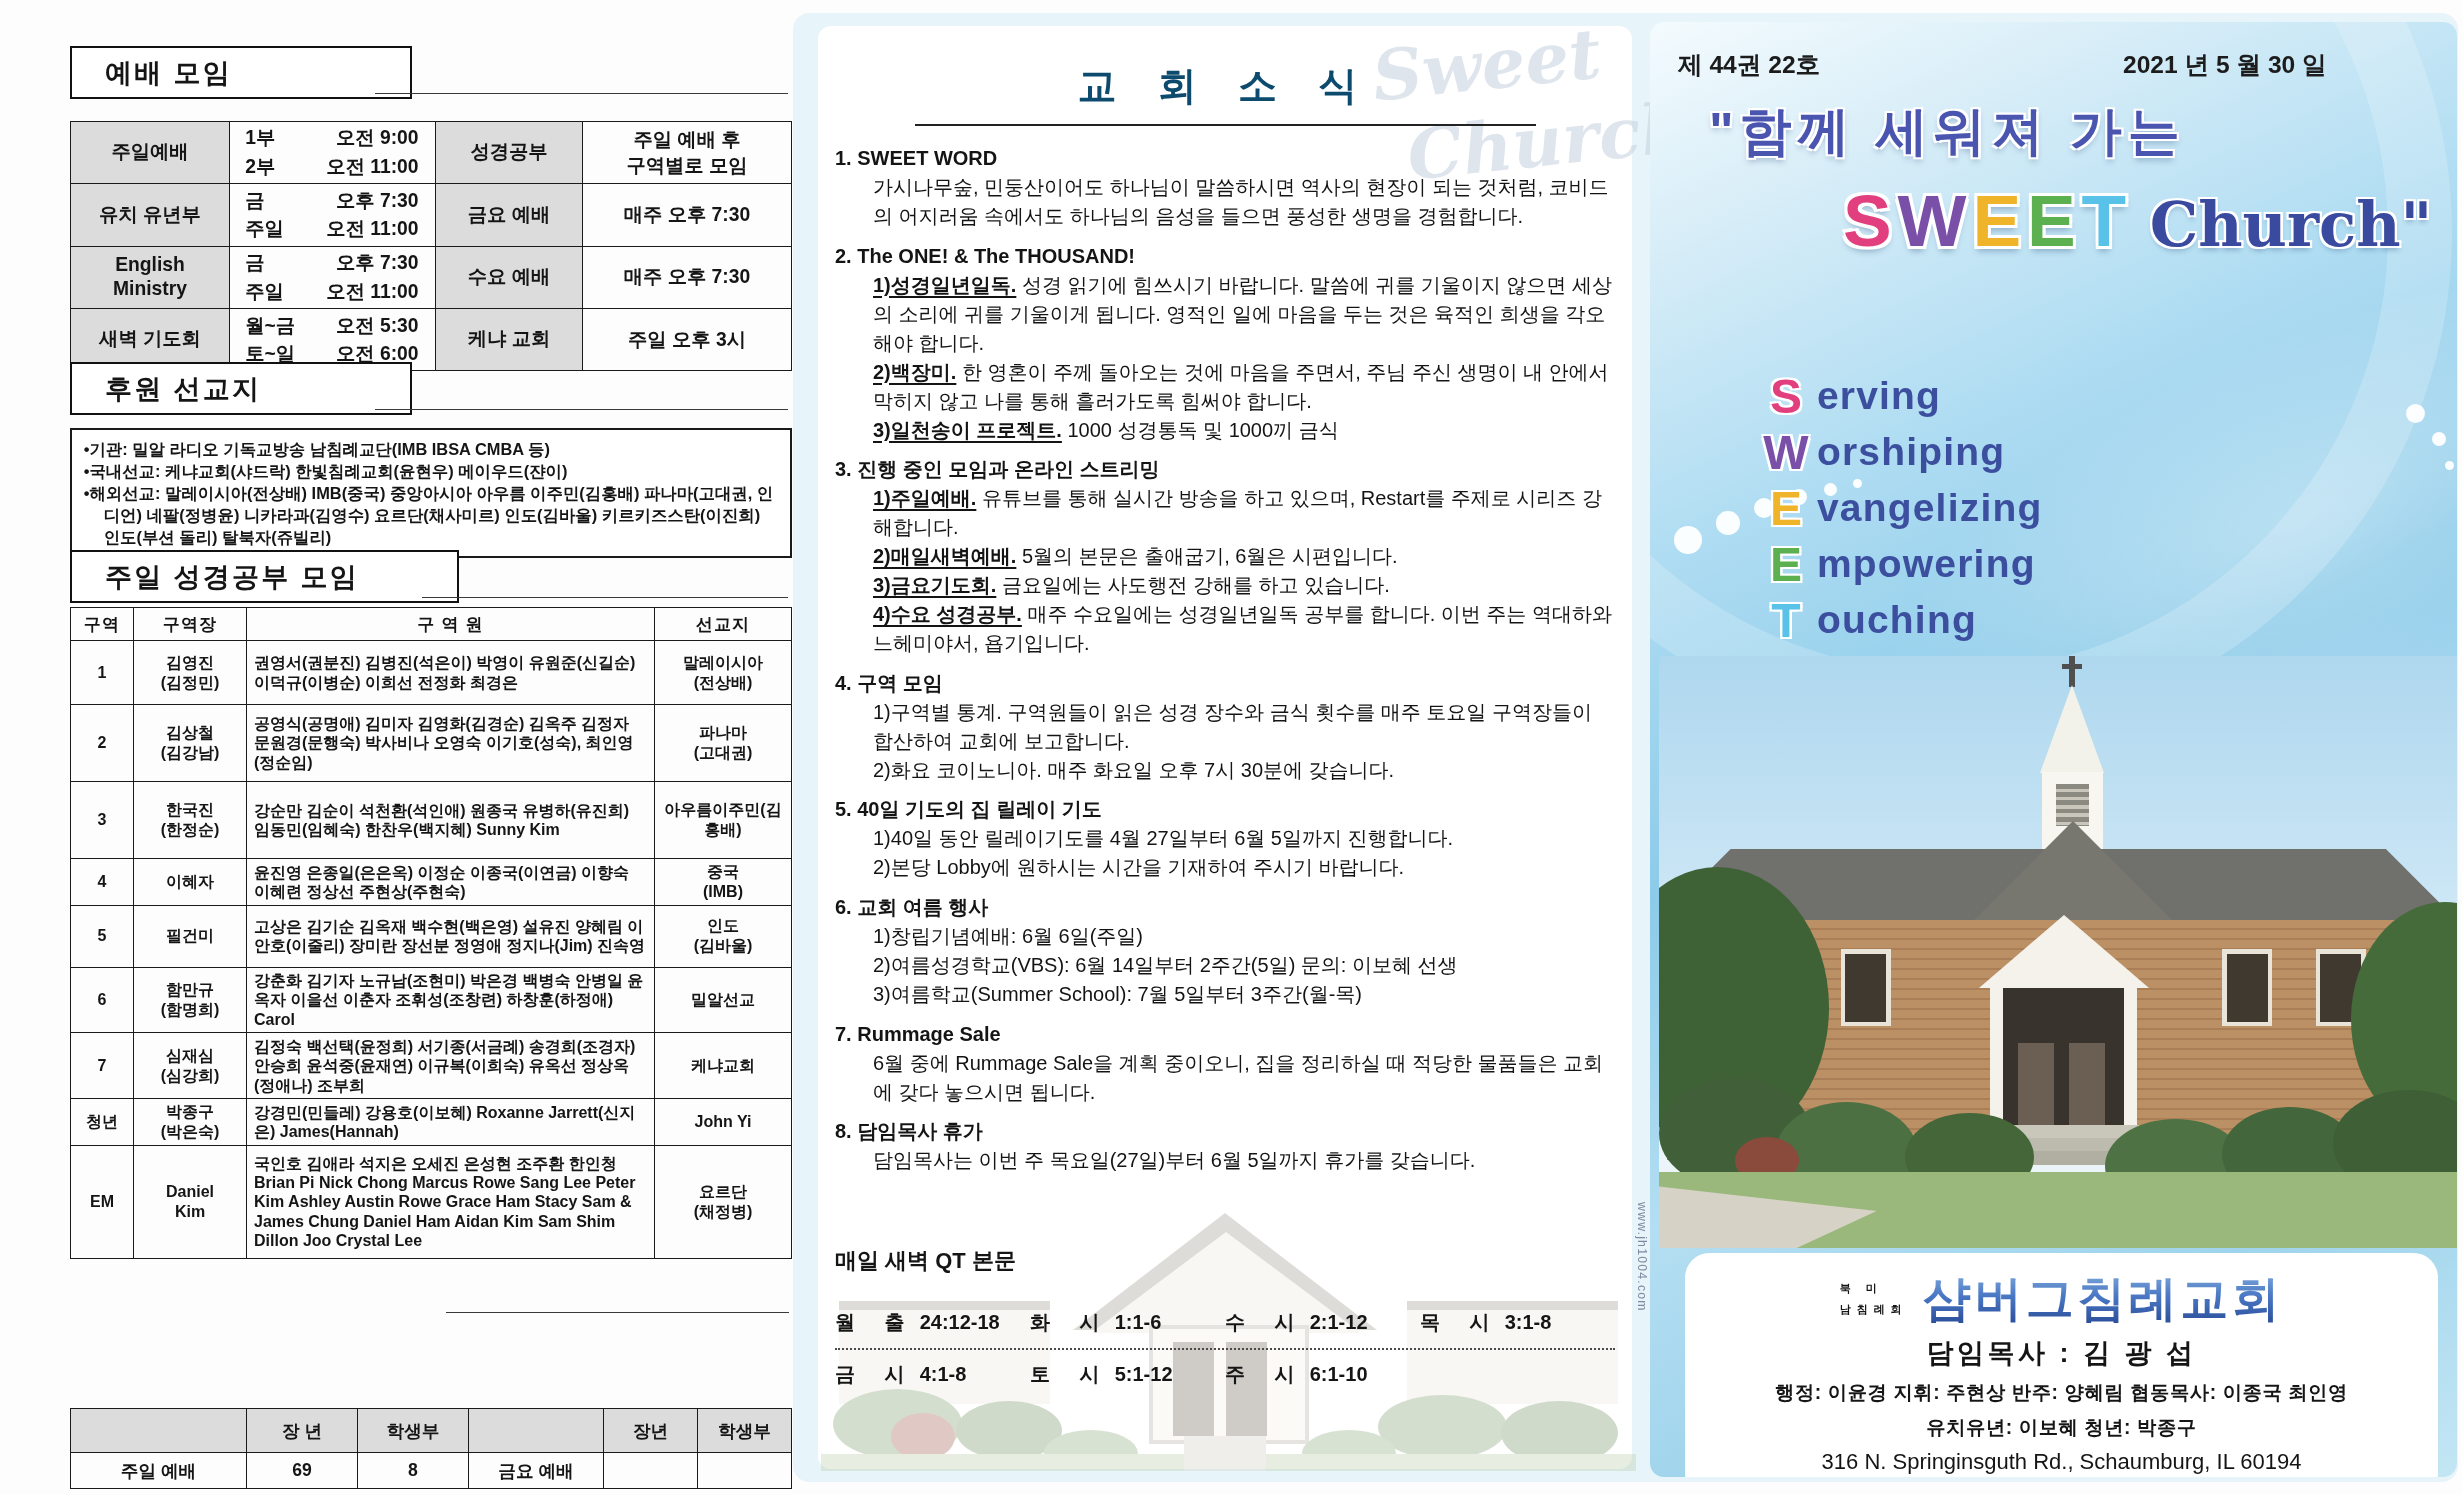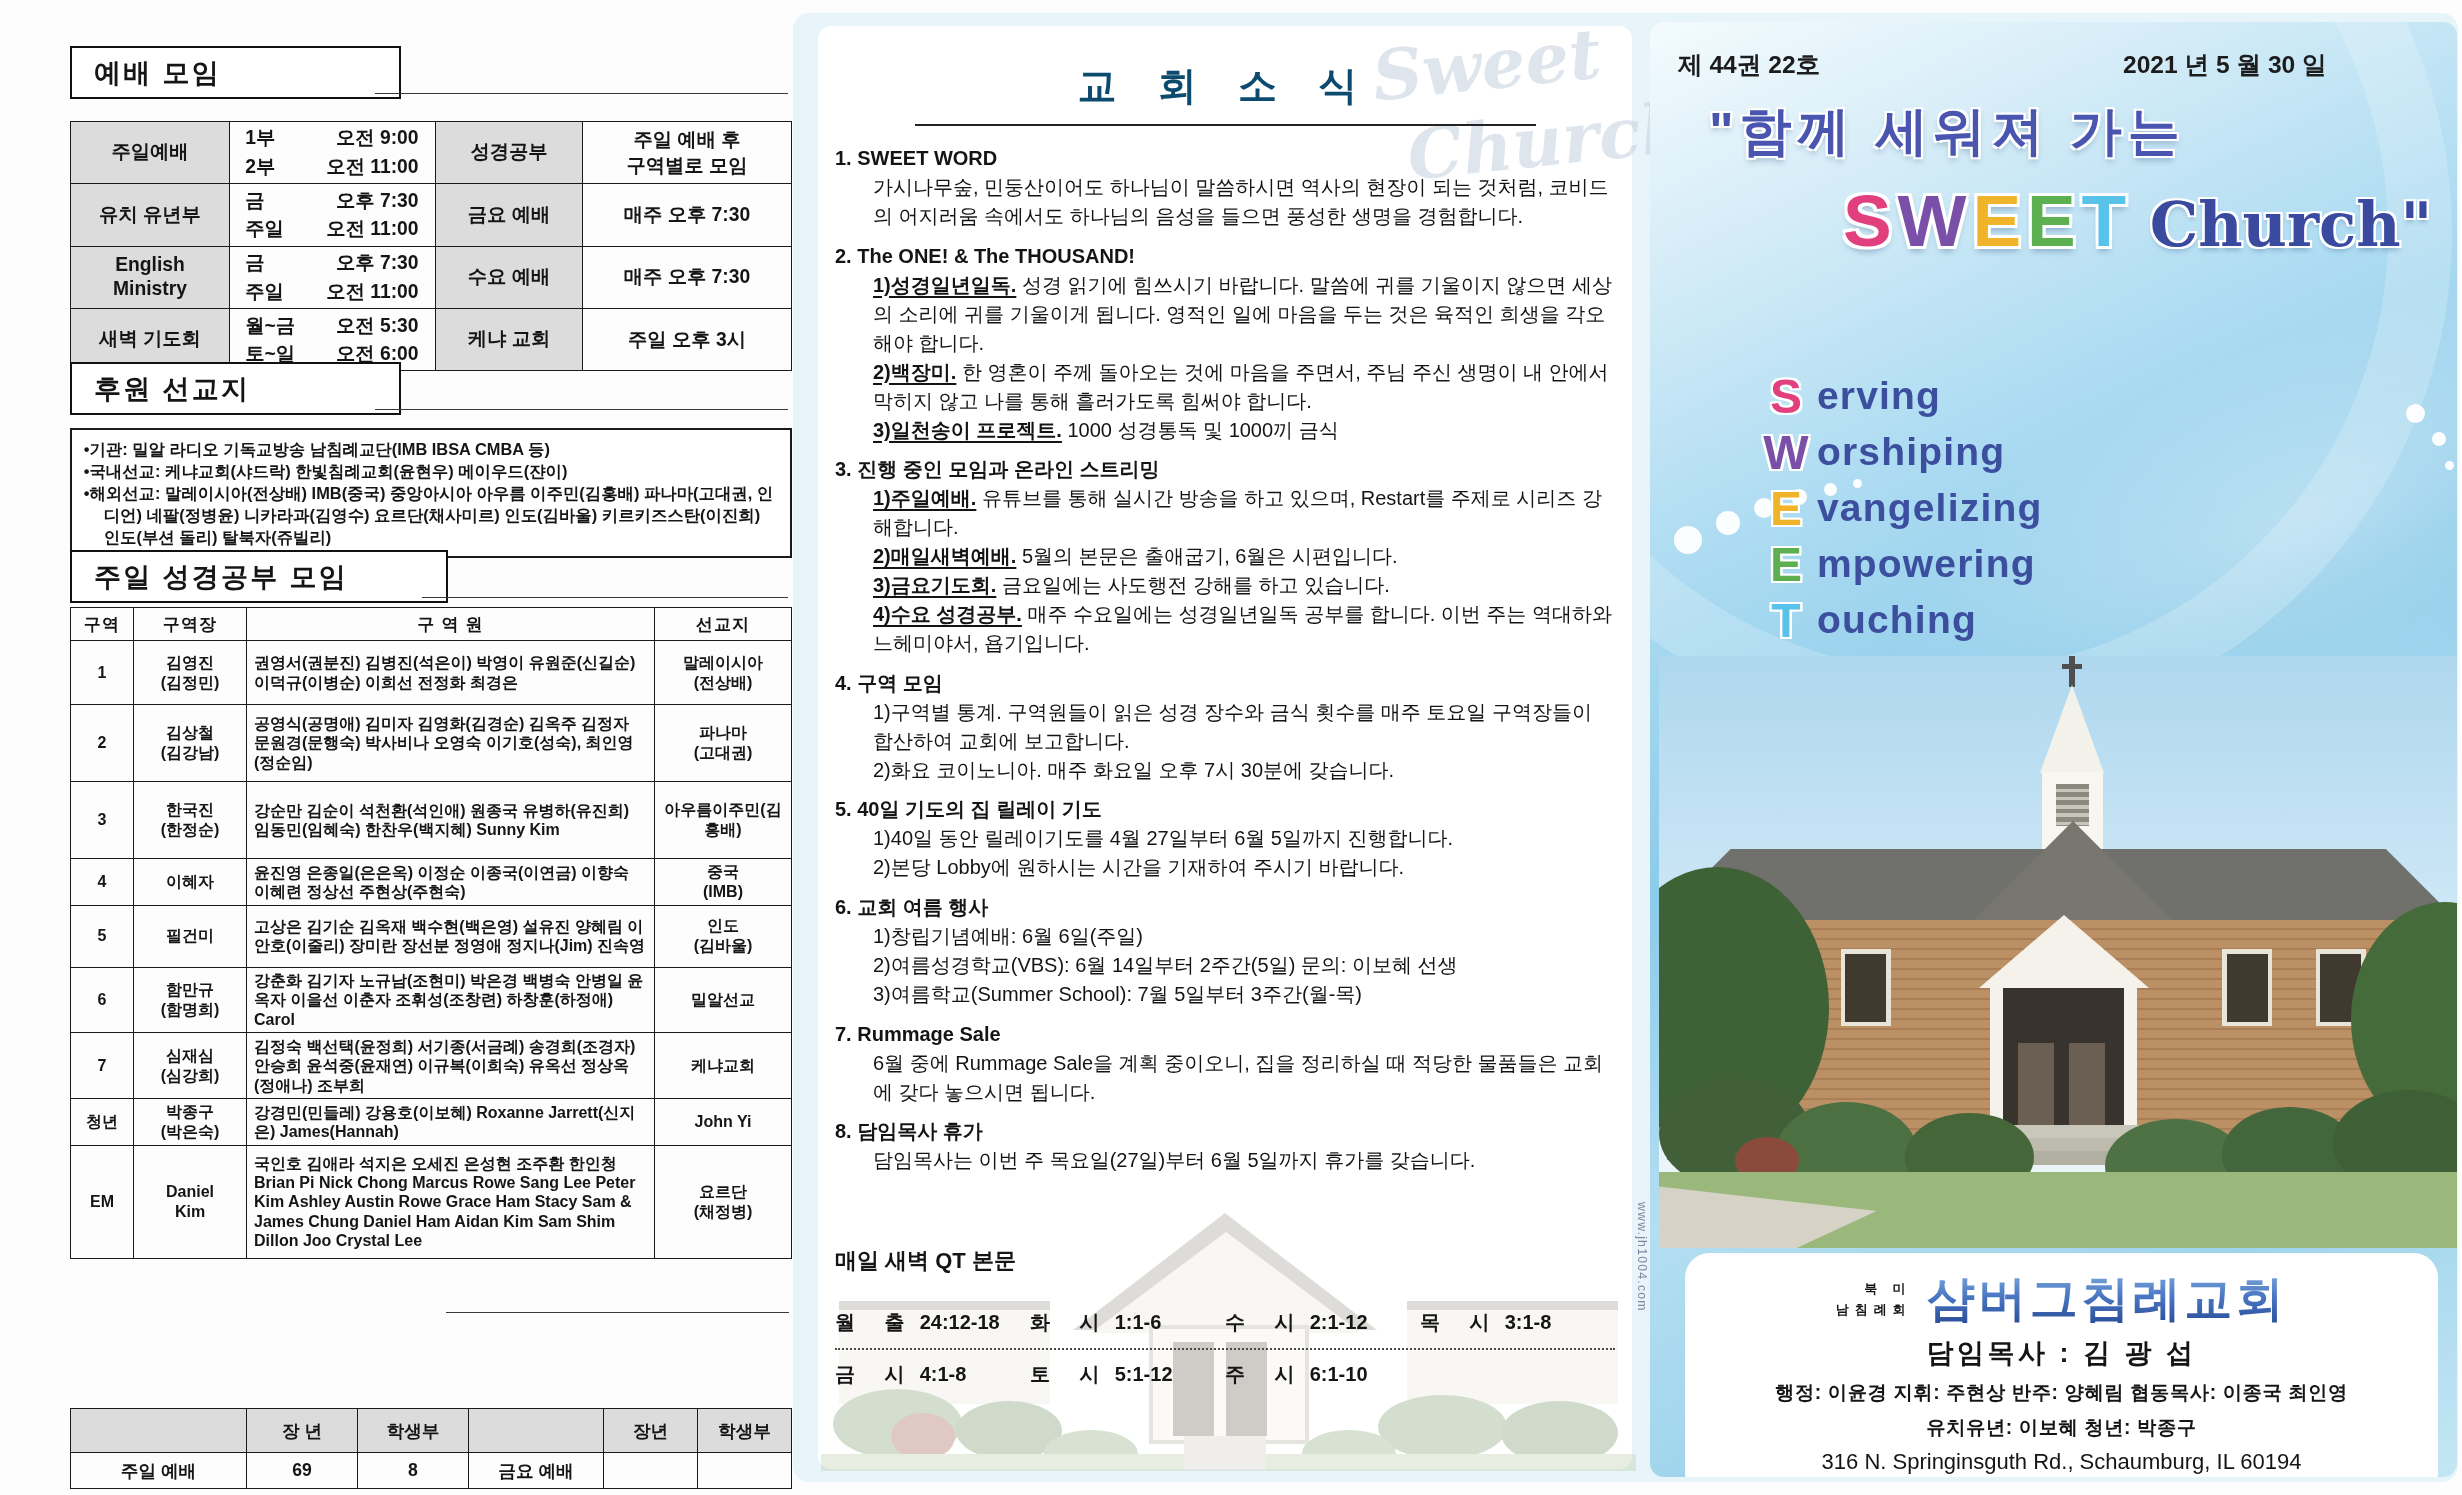"예배 모임" .secbox { padding-left: 22px -> 33px }
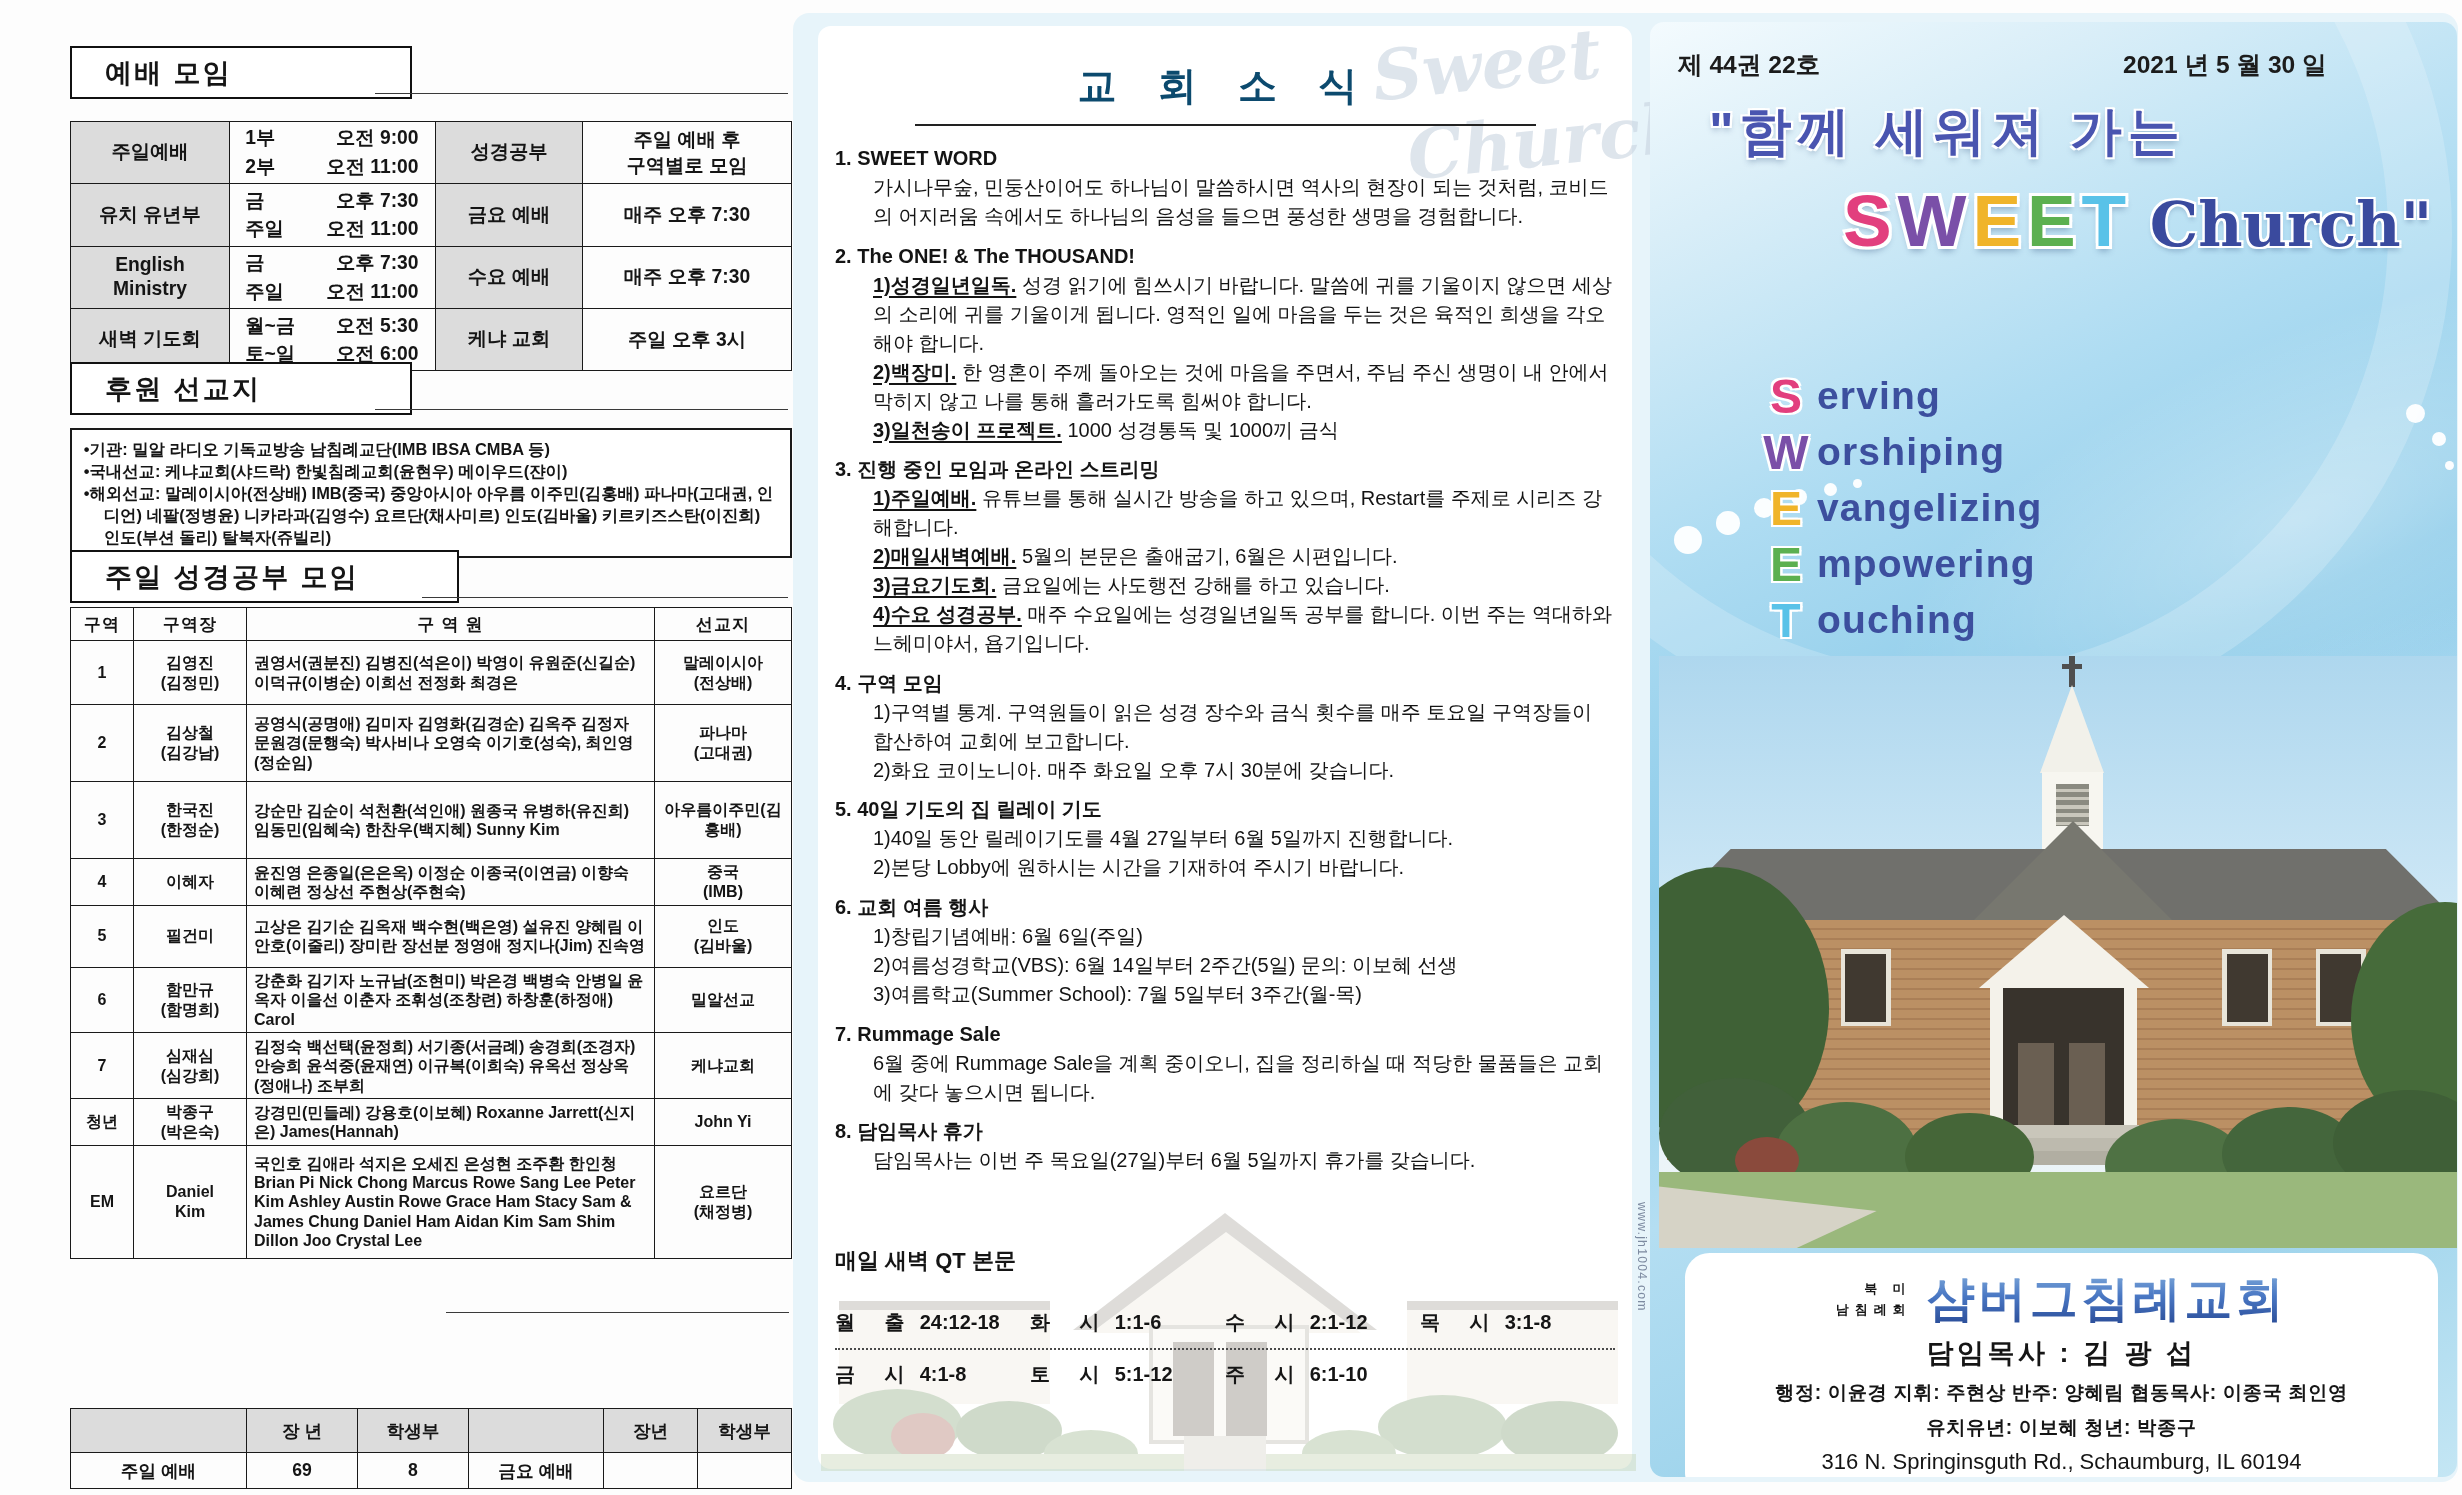"북 미" .org-region { font-size: 13px -> 11px; text-align: right -> left }
